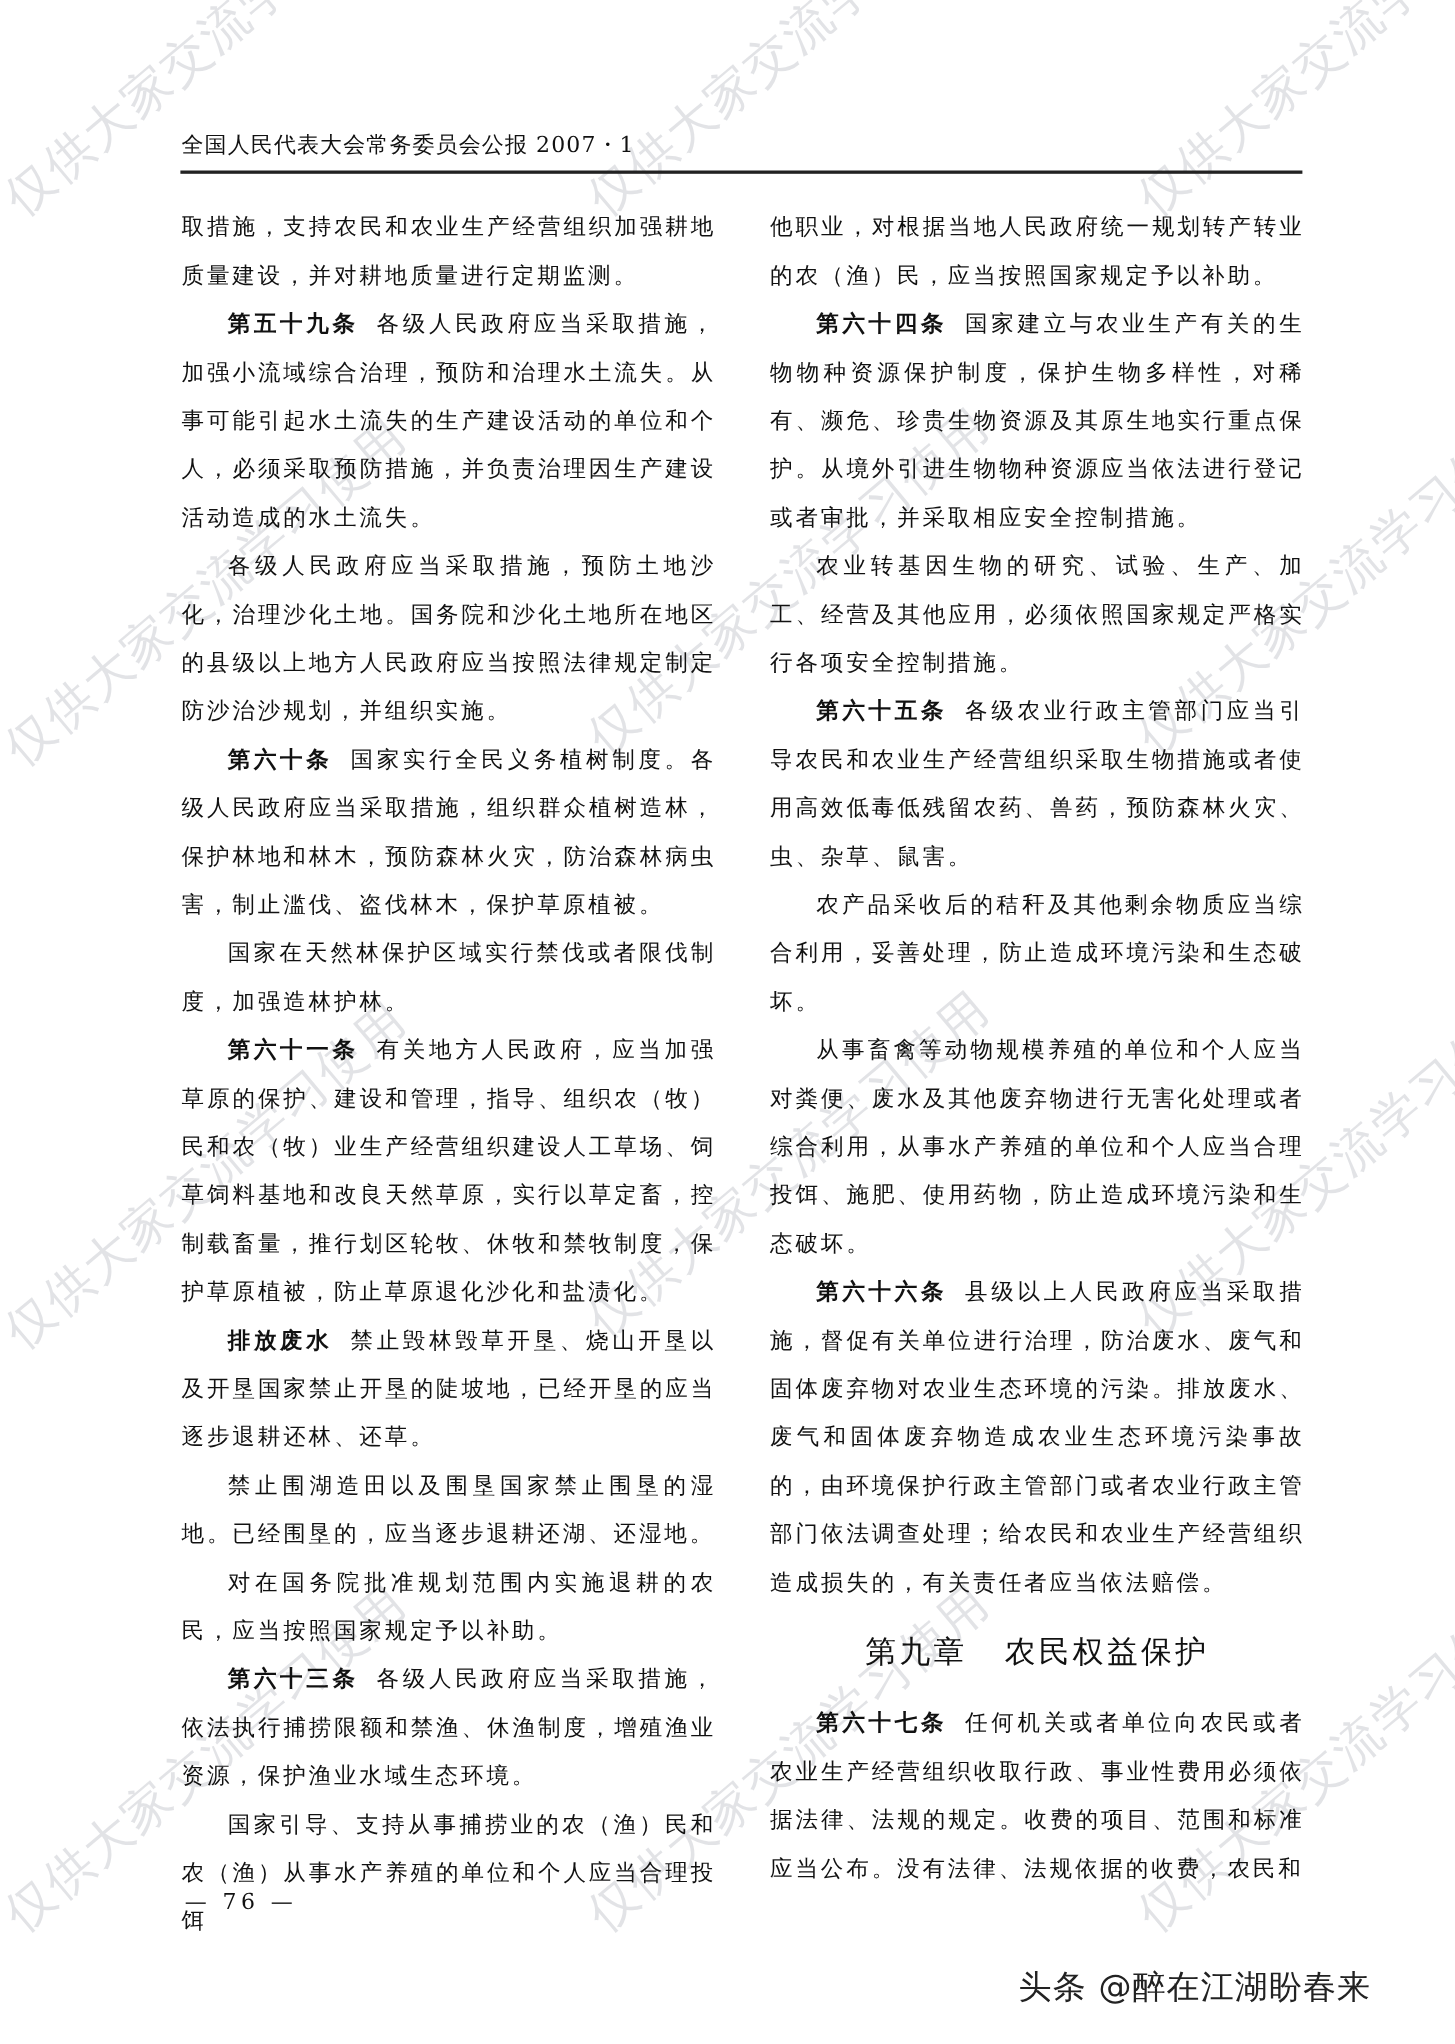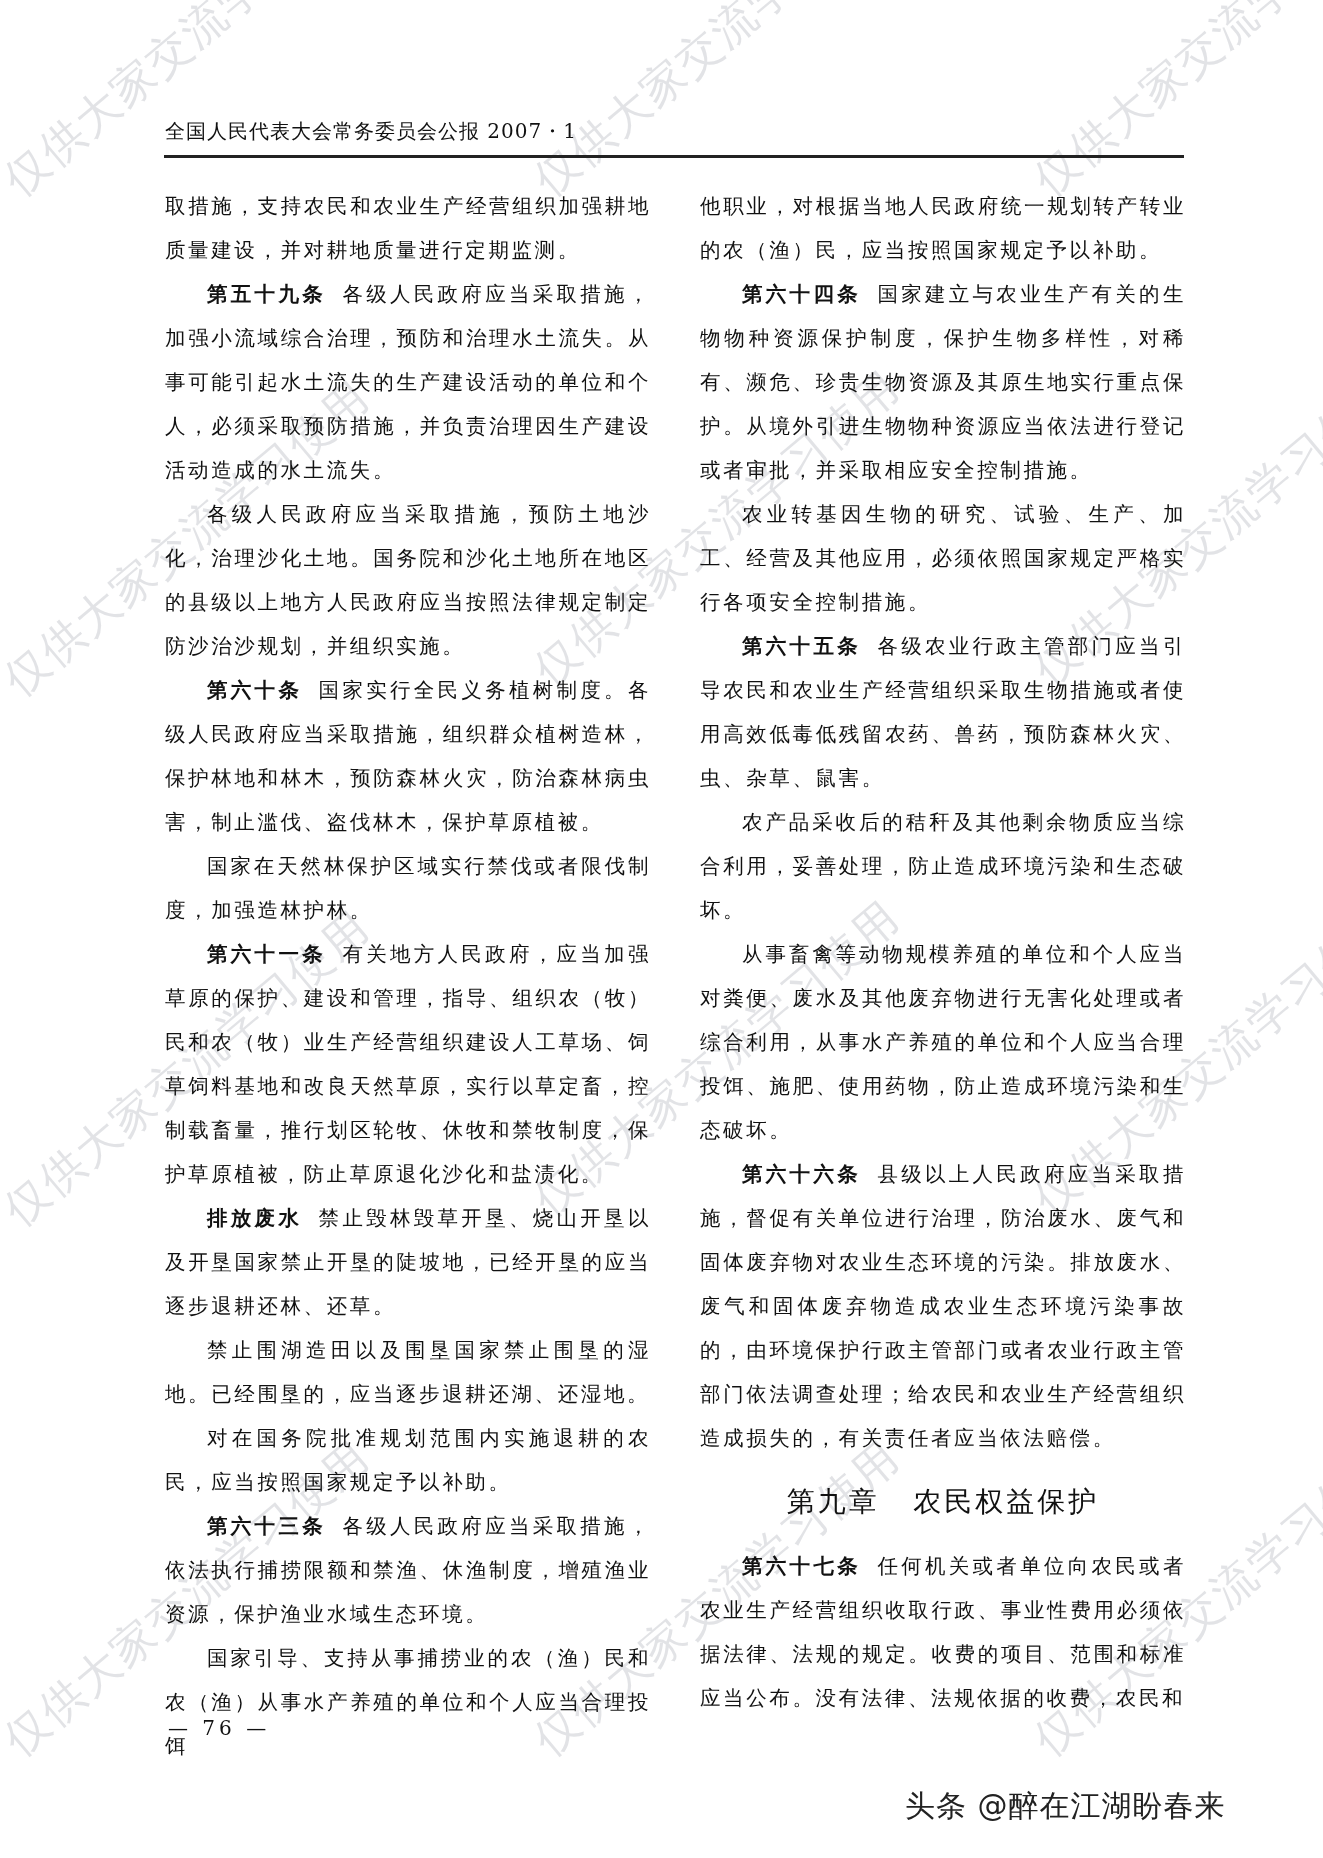"头条 @醉在江湖盼春来" .source-credit { left: 905px -> 926px }
